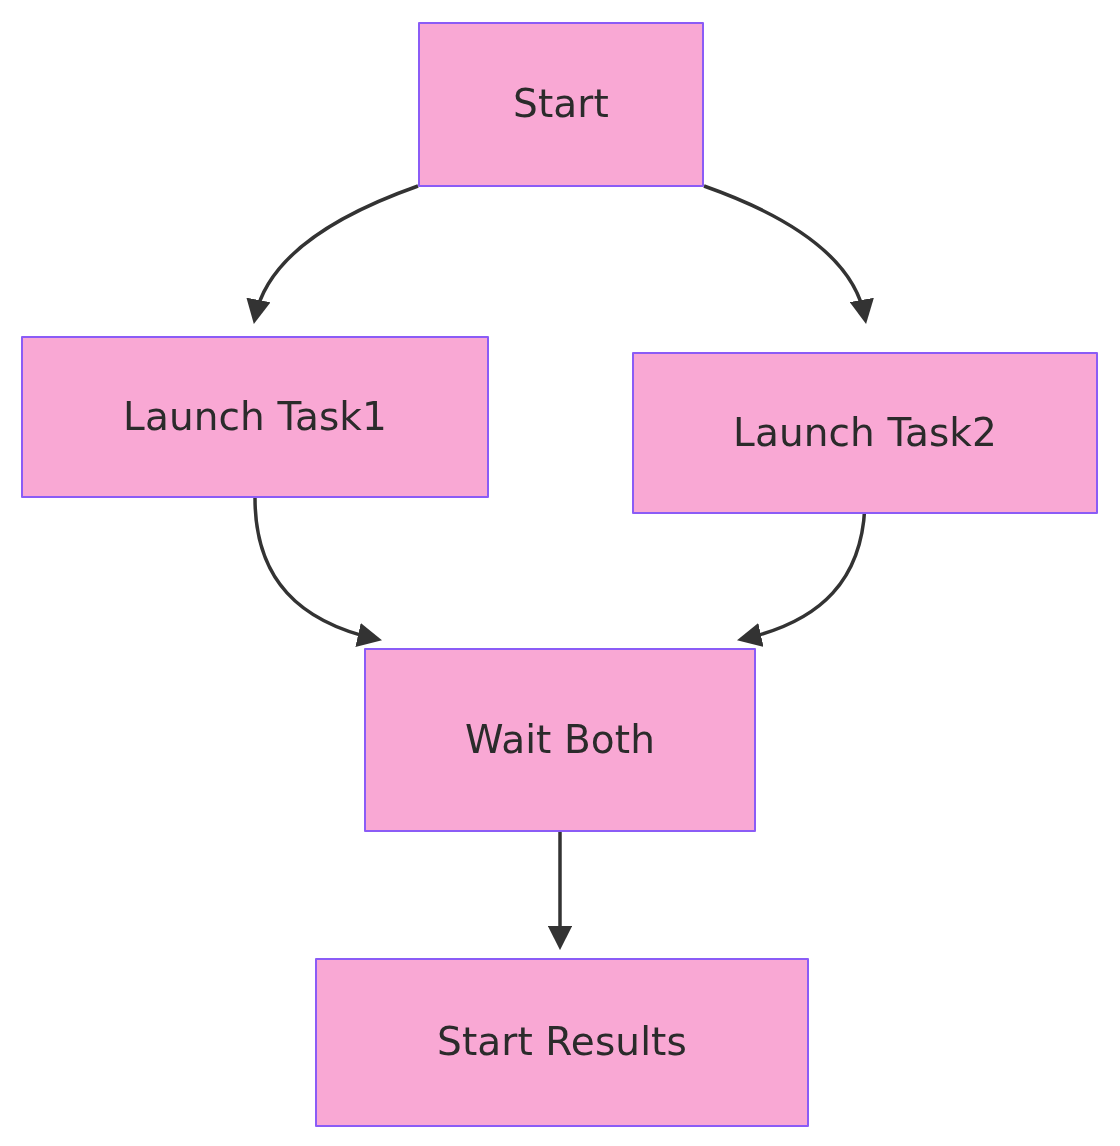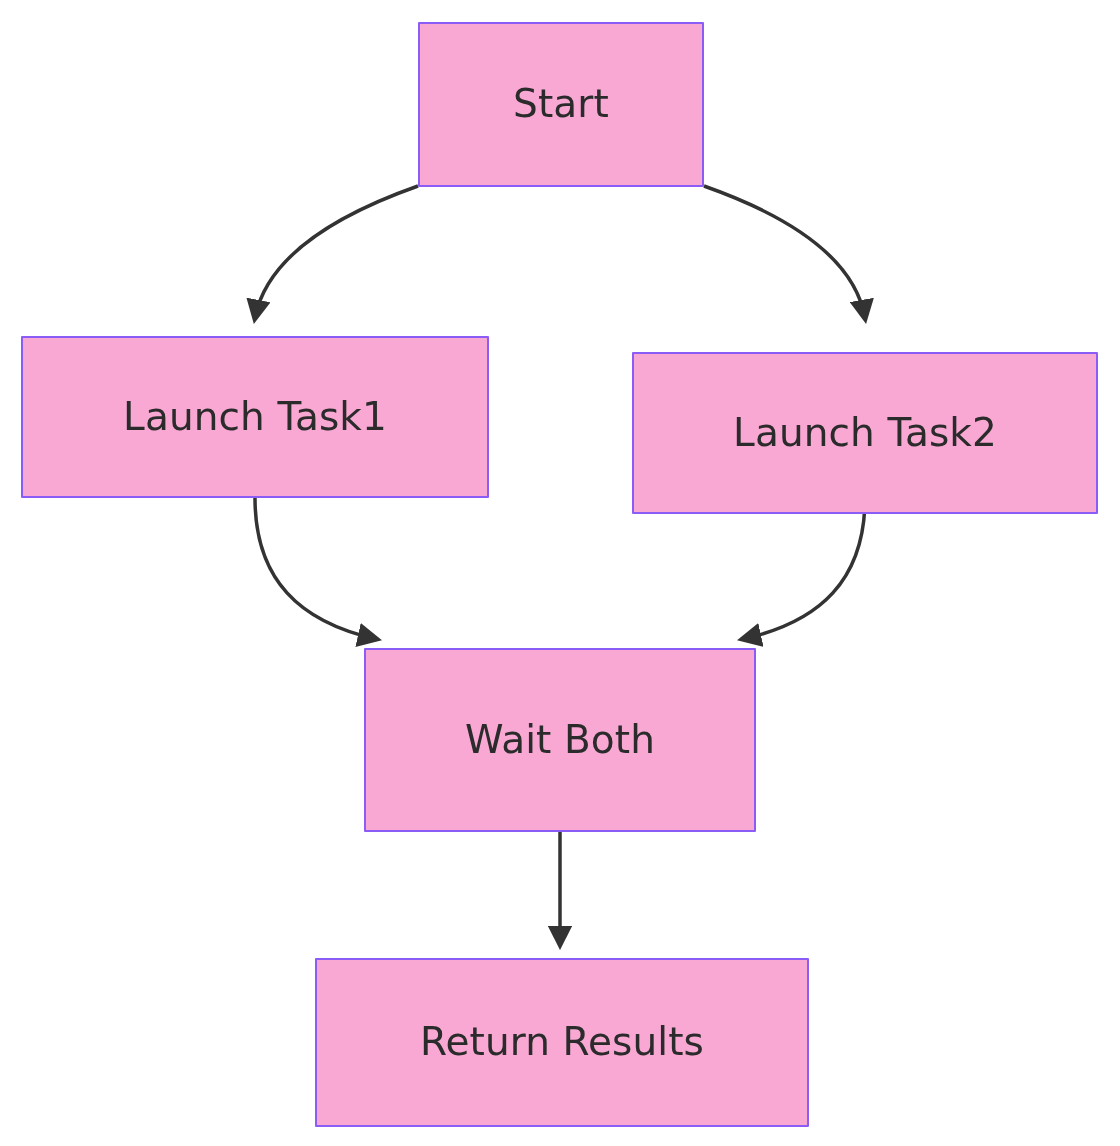"Return Results" span.node-label { text: Return -> Start }
